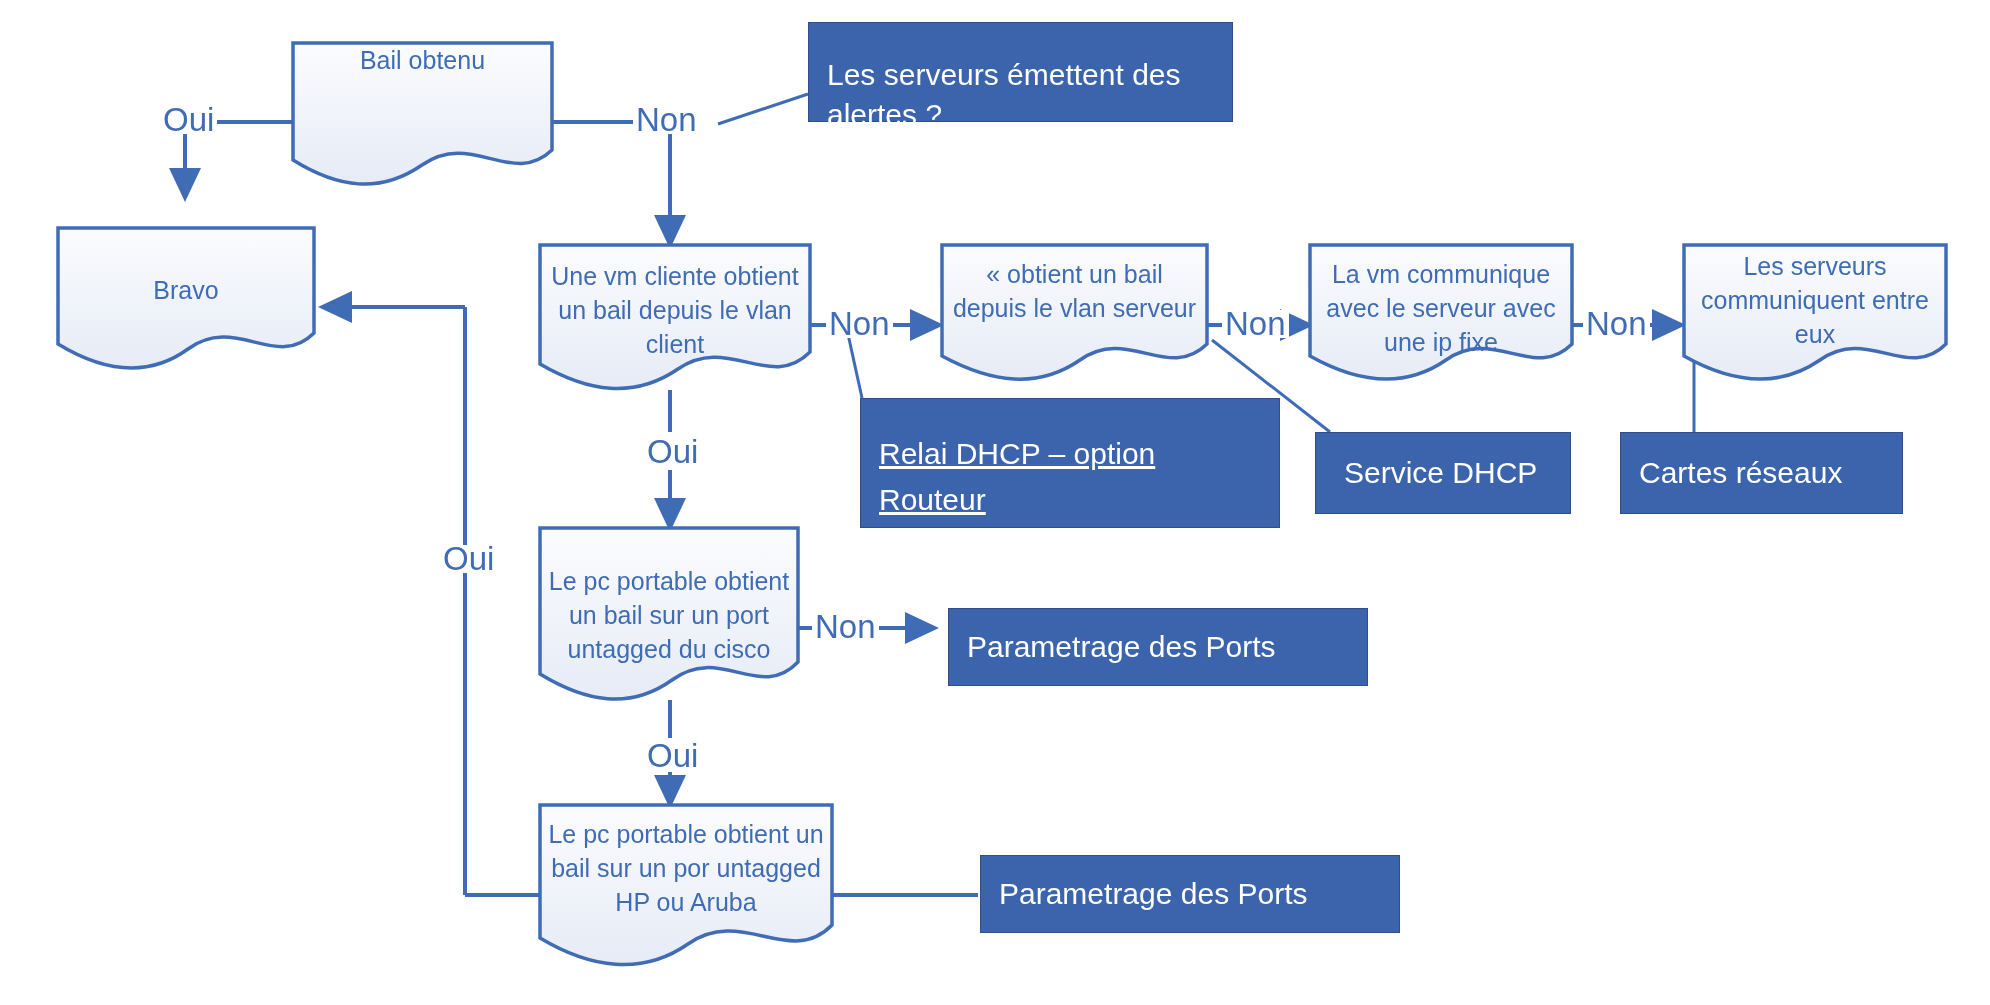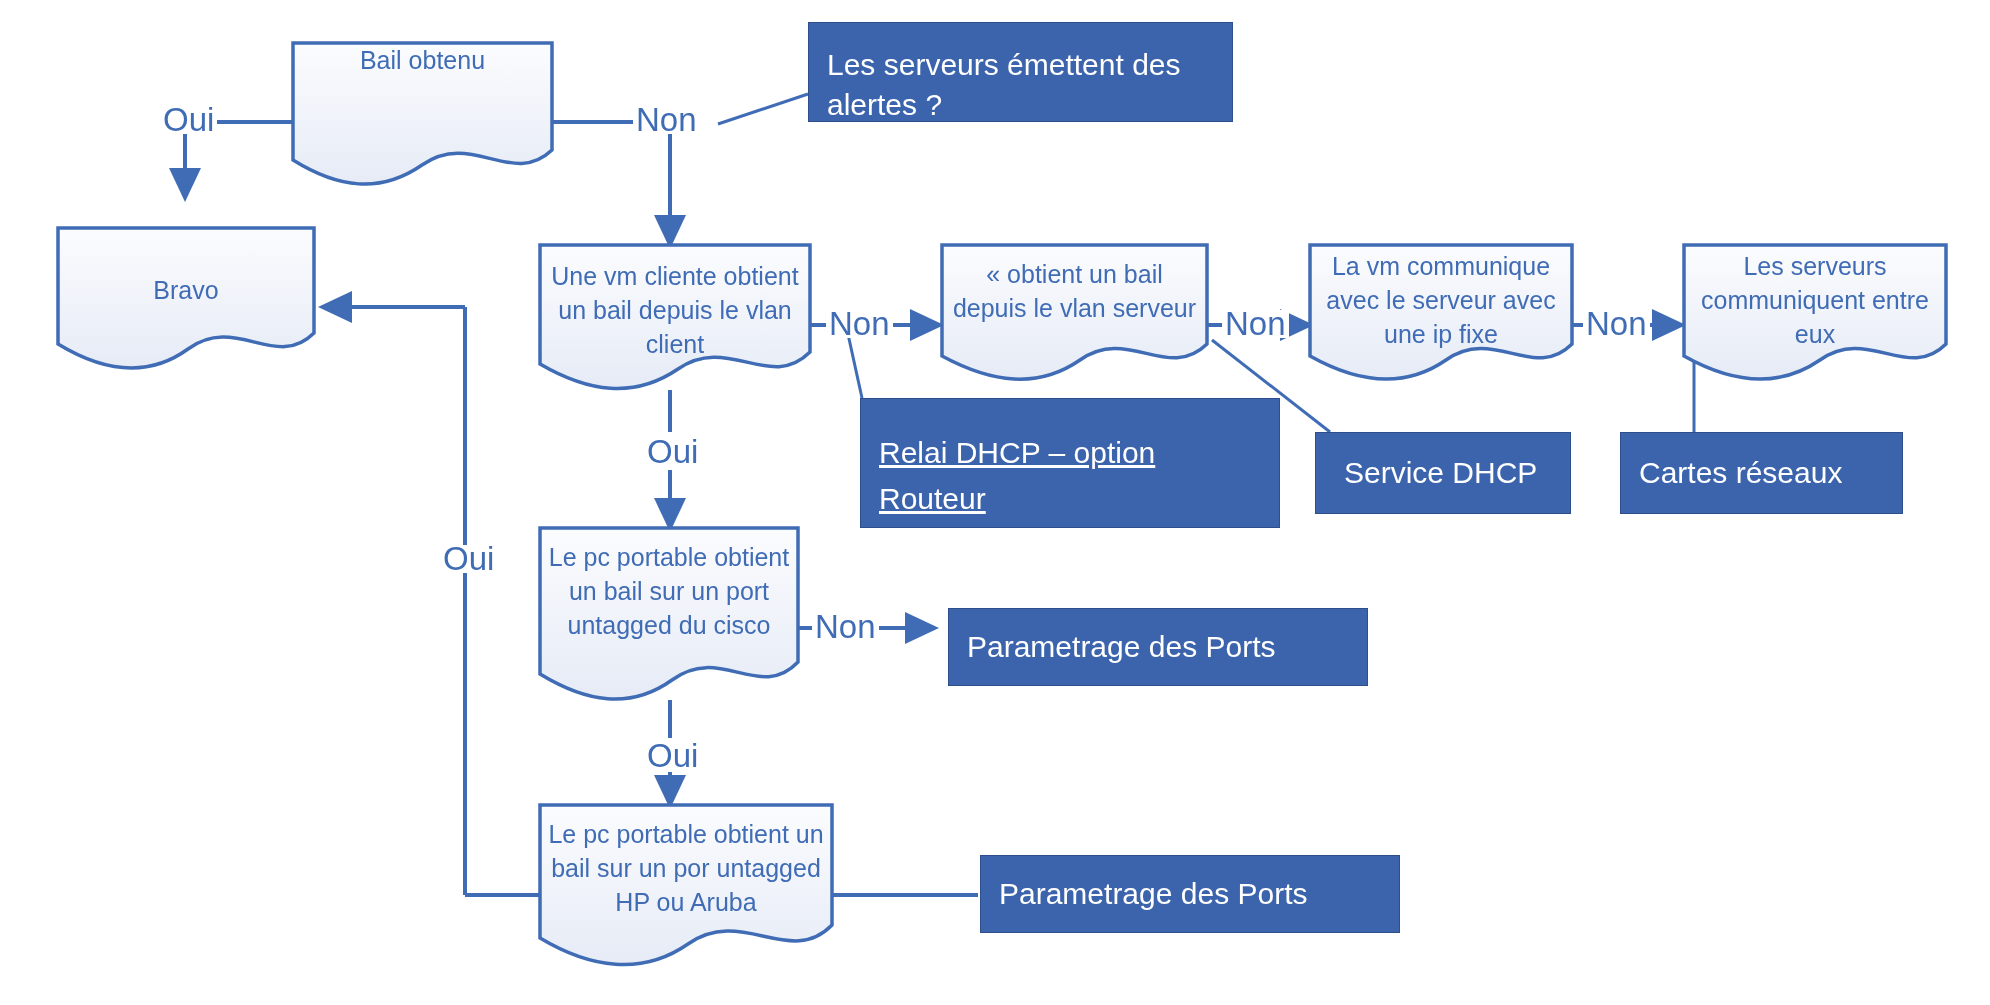"Les serveurs émettent des alertes" .blue-box.two-line { align-items: center -> flex-start }
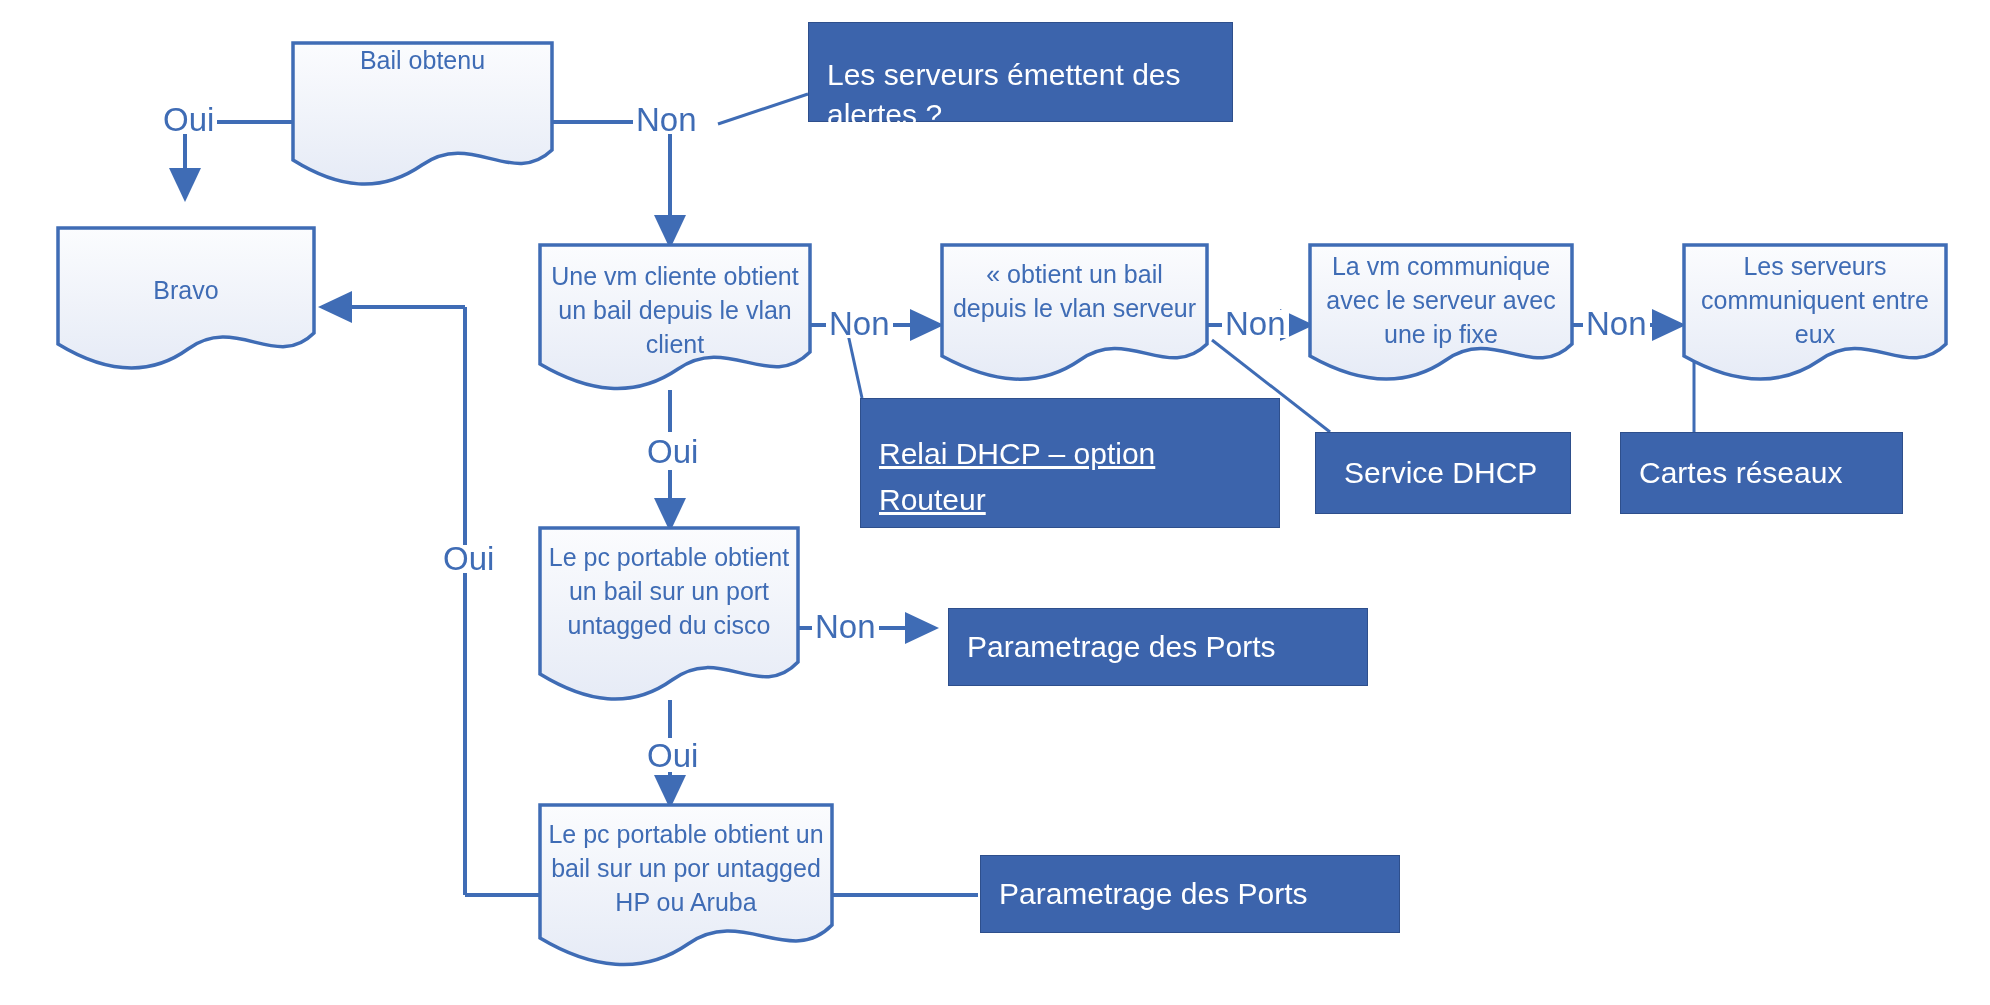"La vm communique avec le" div.doc-label { padding-top: 4px -> 12px }
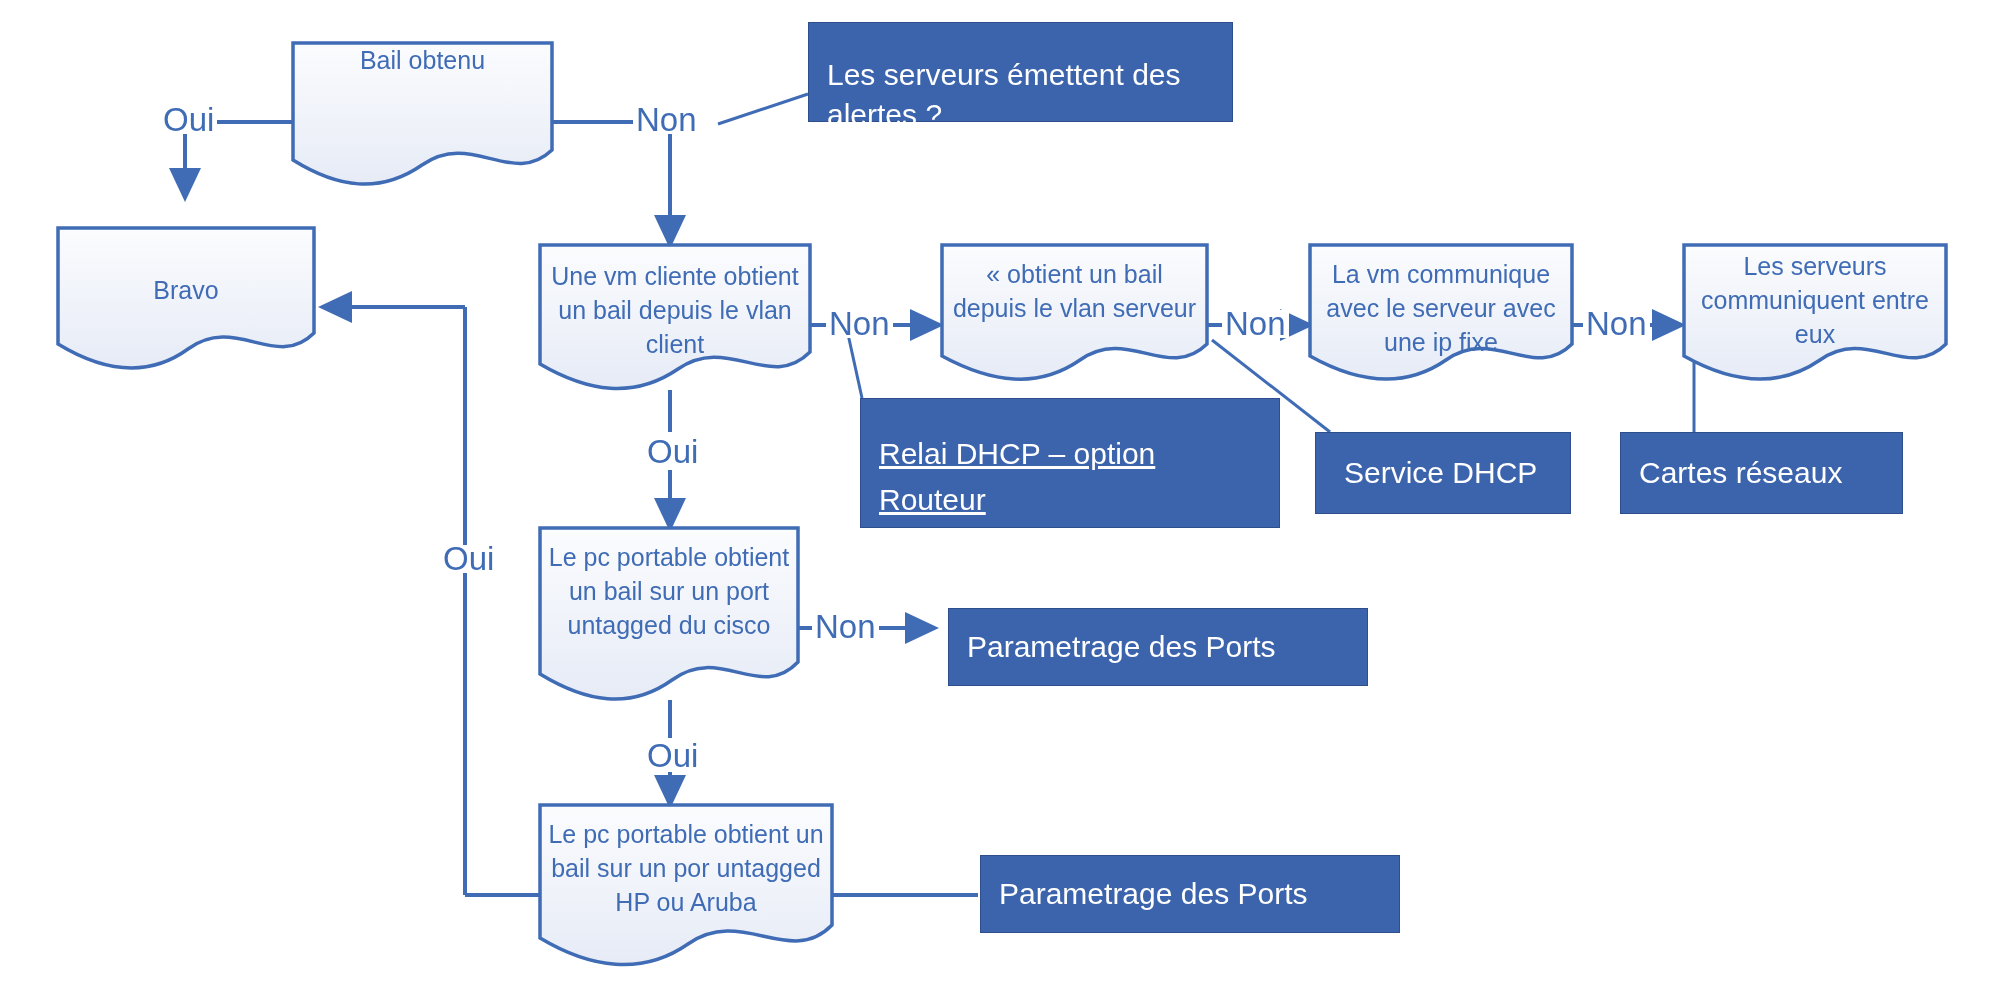"Le pc portable obtient un bail sur un port" div.doc-node { top: 528px -> 552px }
